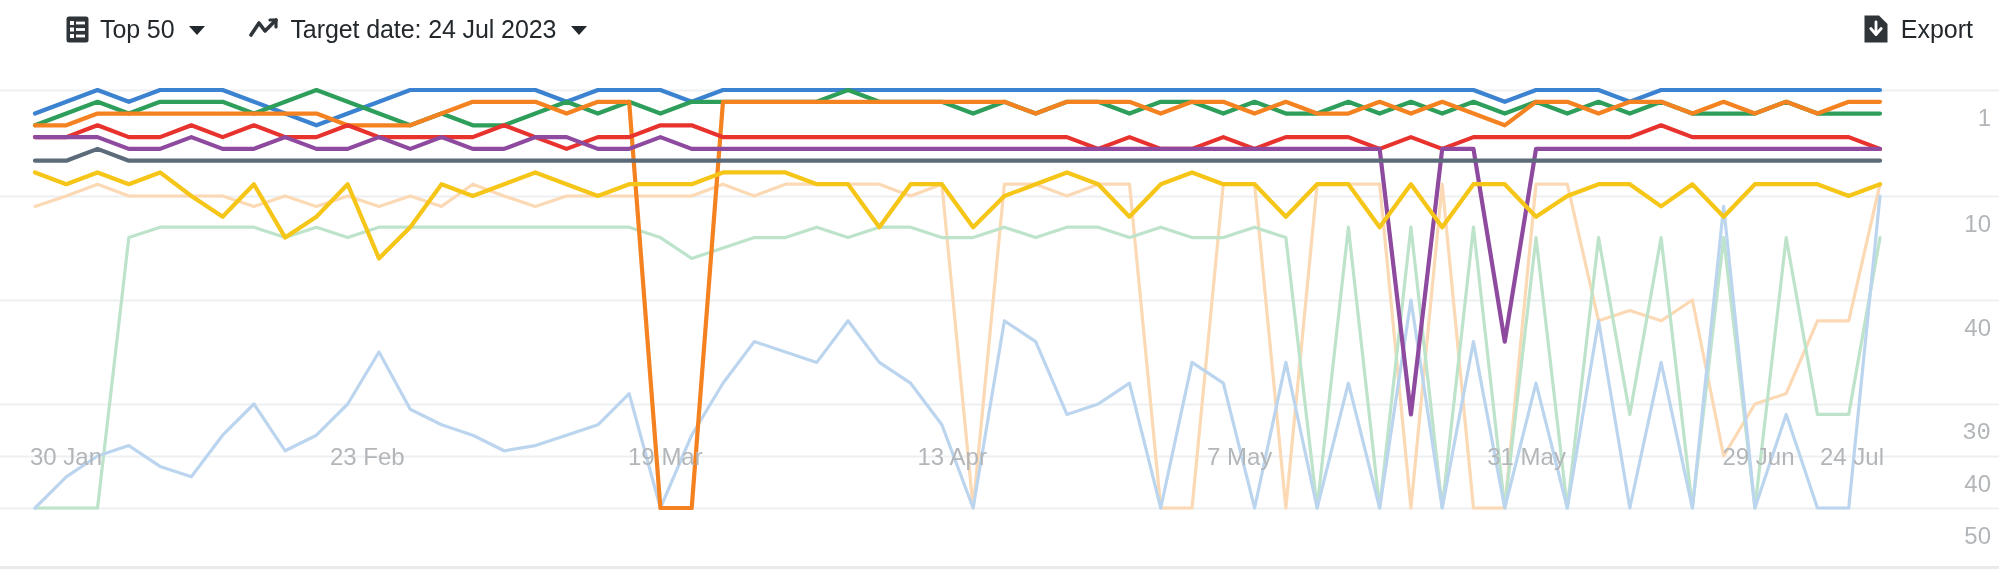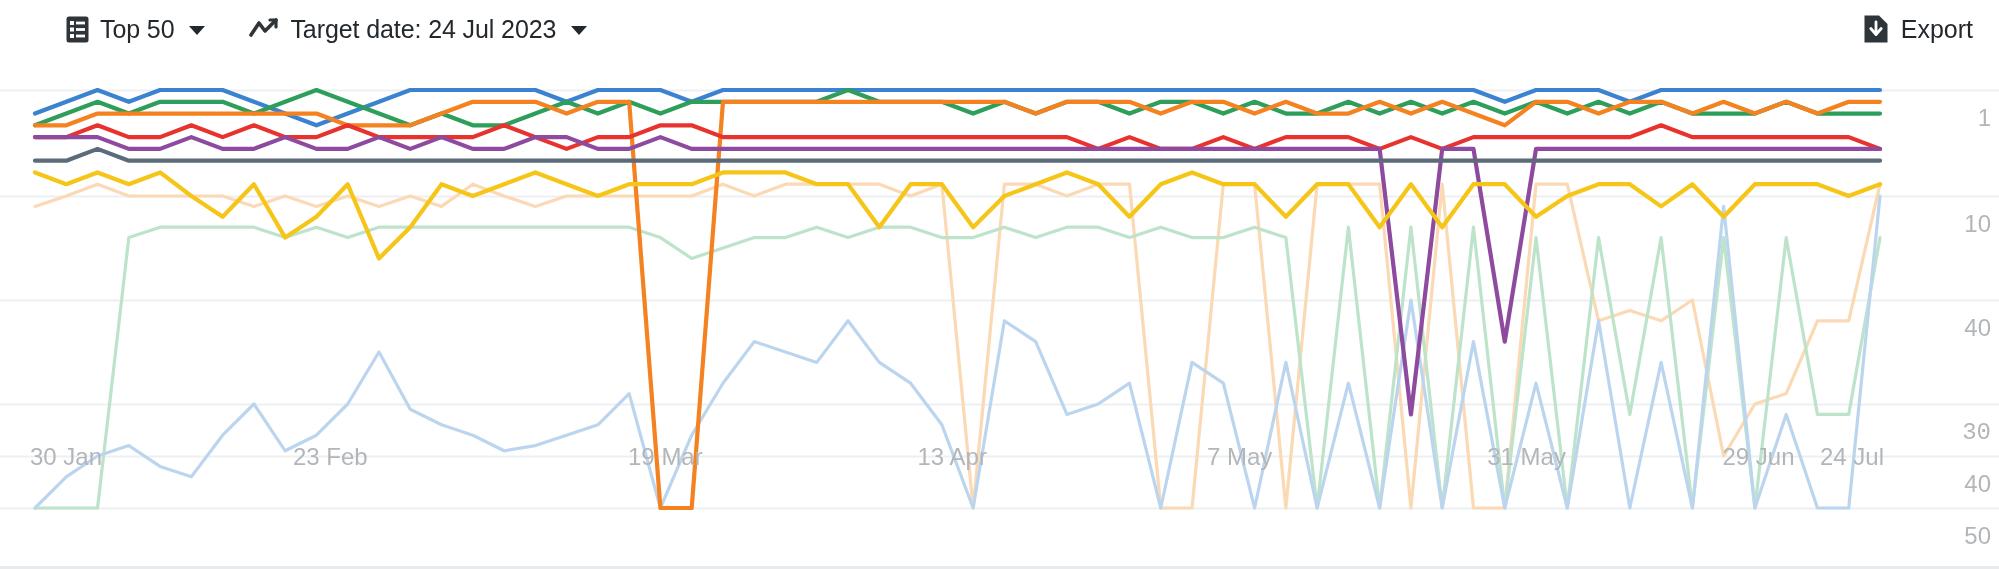"23 Feb" div.xtick { left: 293px -> 330px }
